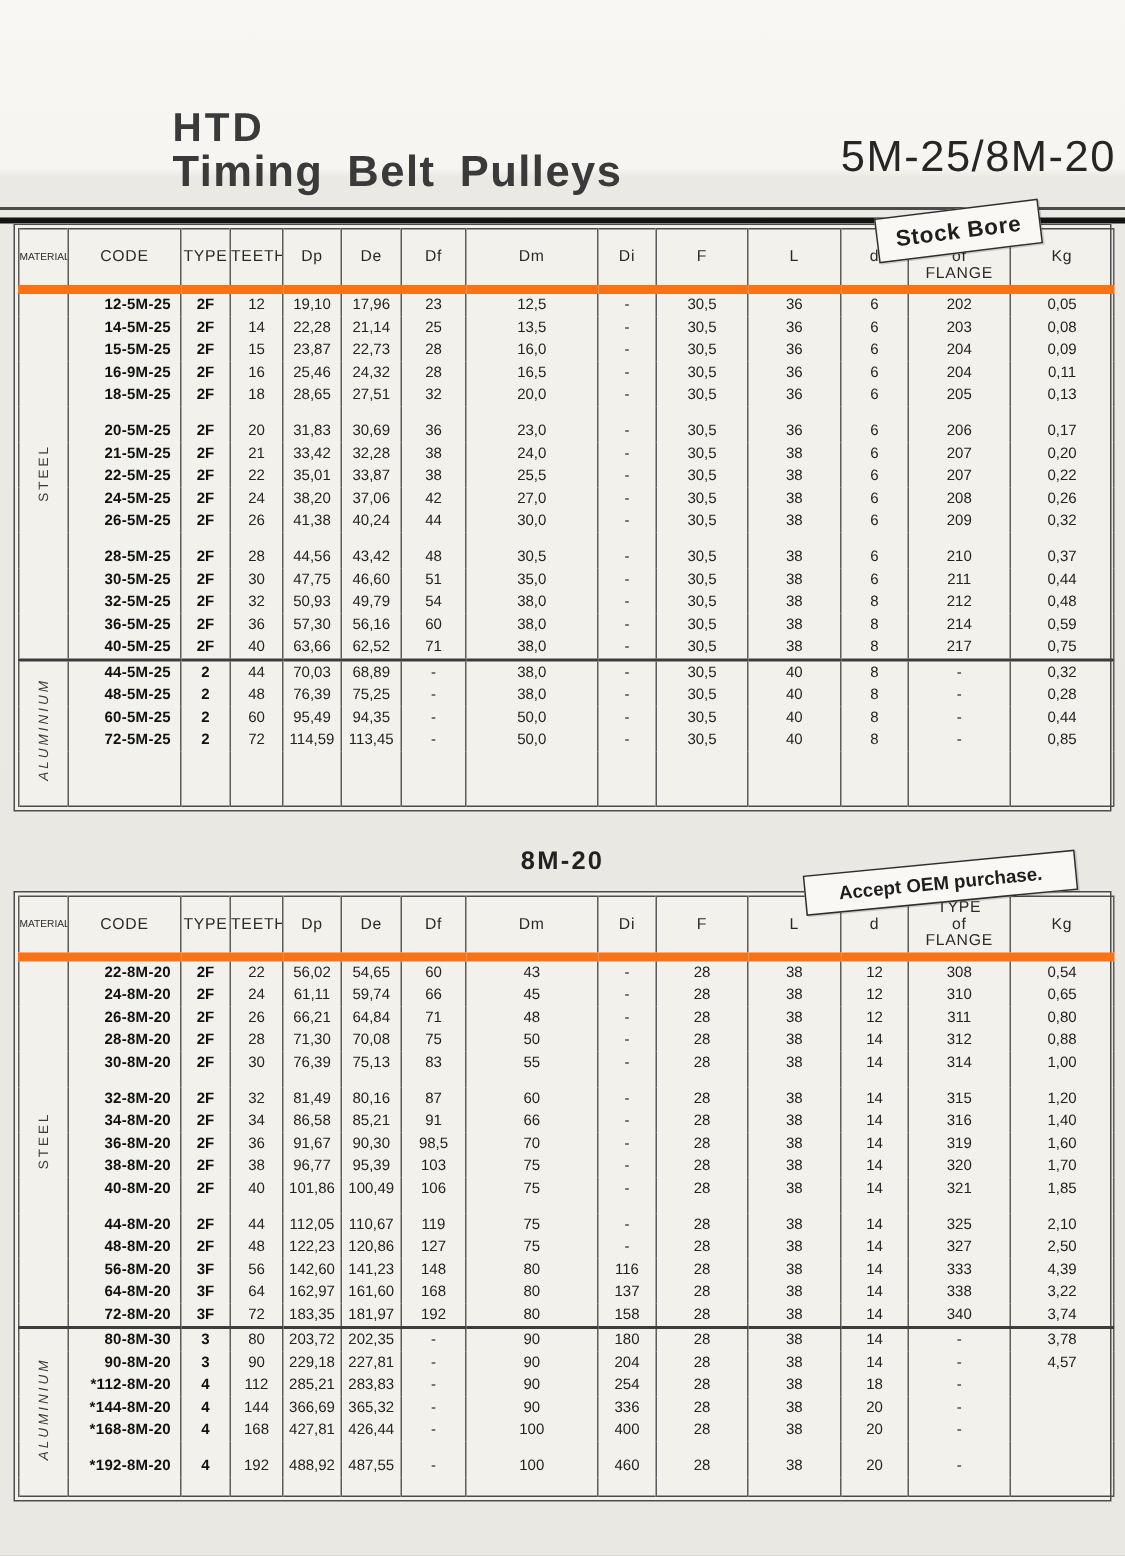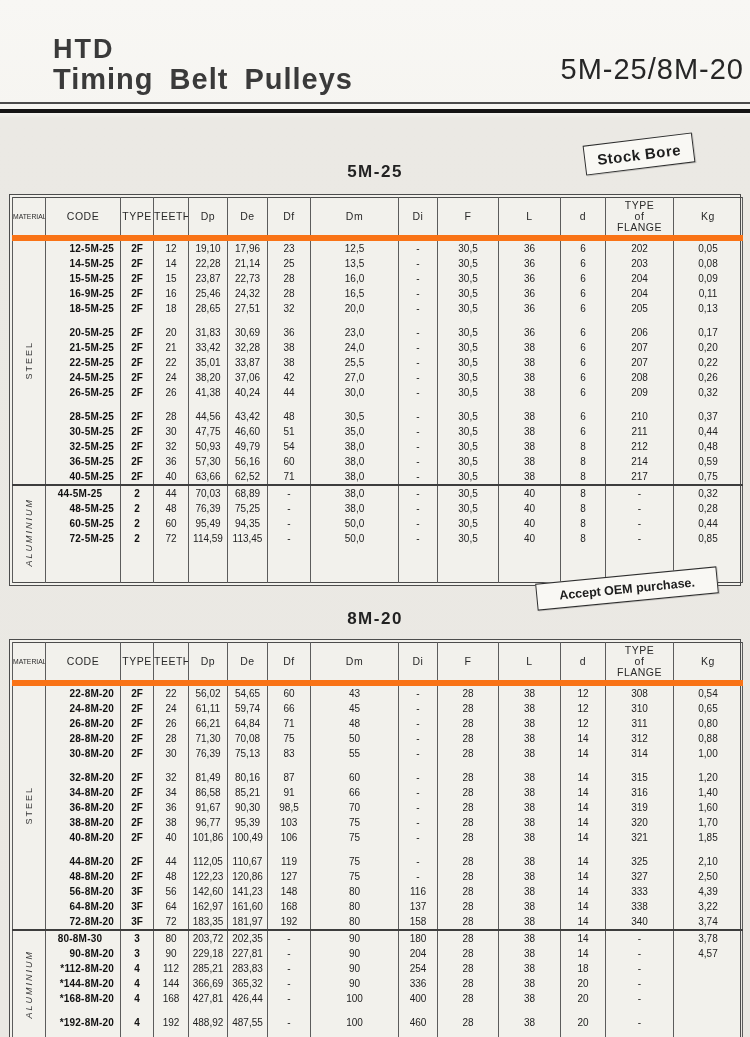"HTD" .header { margin-top: none -> 36px; padding: 24px 6px 0 53px -> 24px 6px 0 115px }
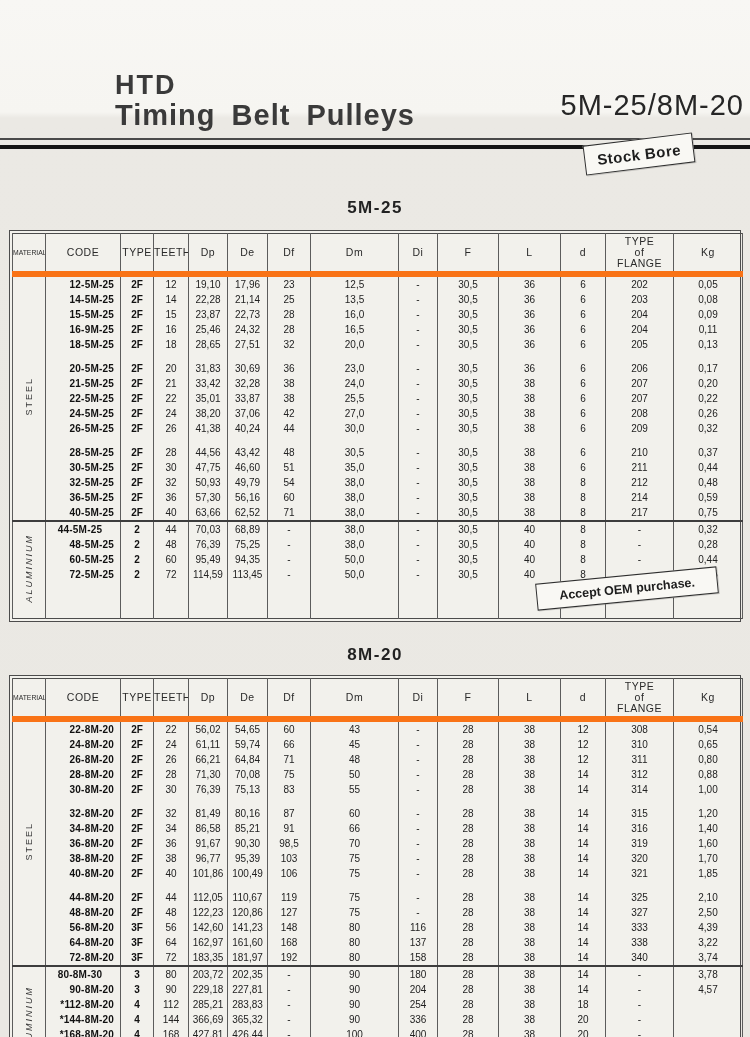"5M-25" div.table-title { html: <div>5M-25</div> -> none }
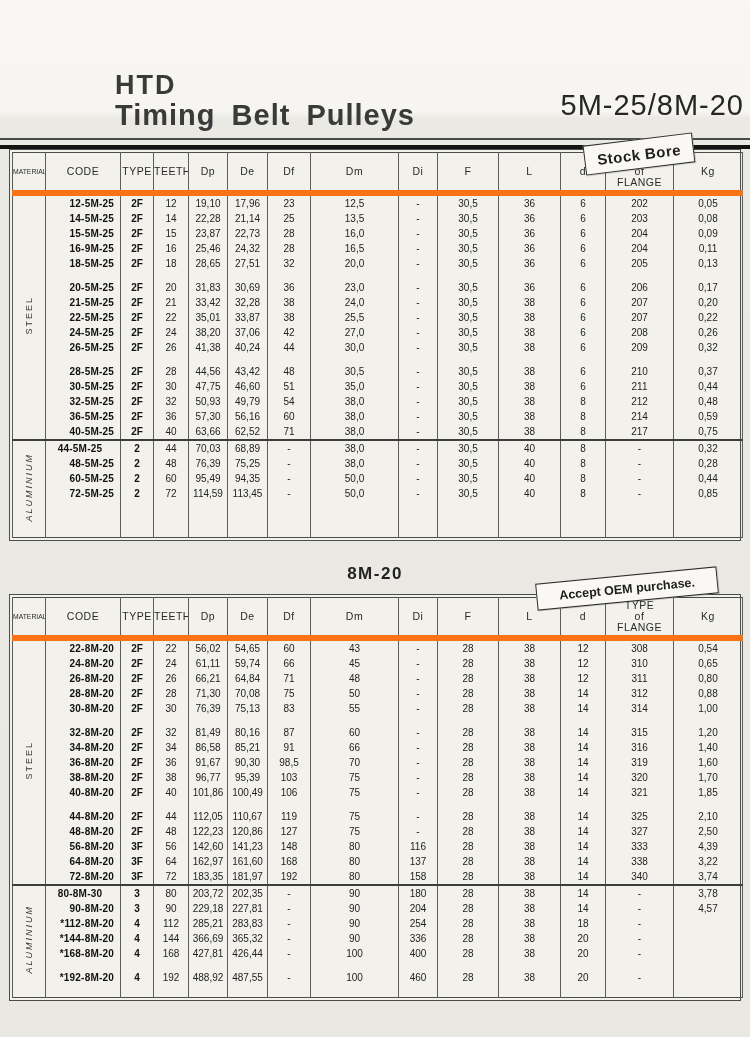"44-5M-25" tbody.alum tr:first-child td { text-align: center -> none }
